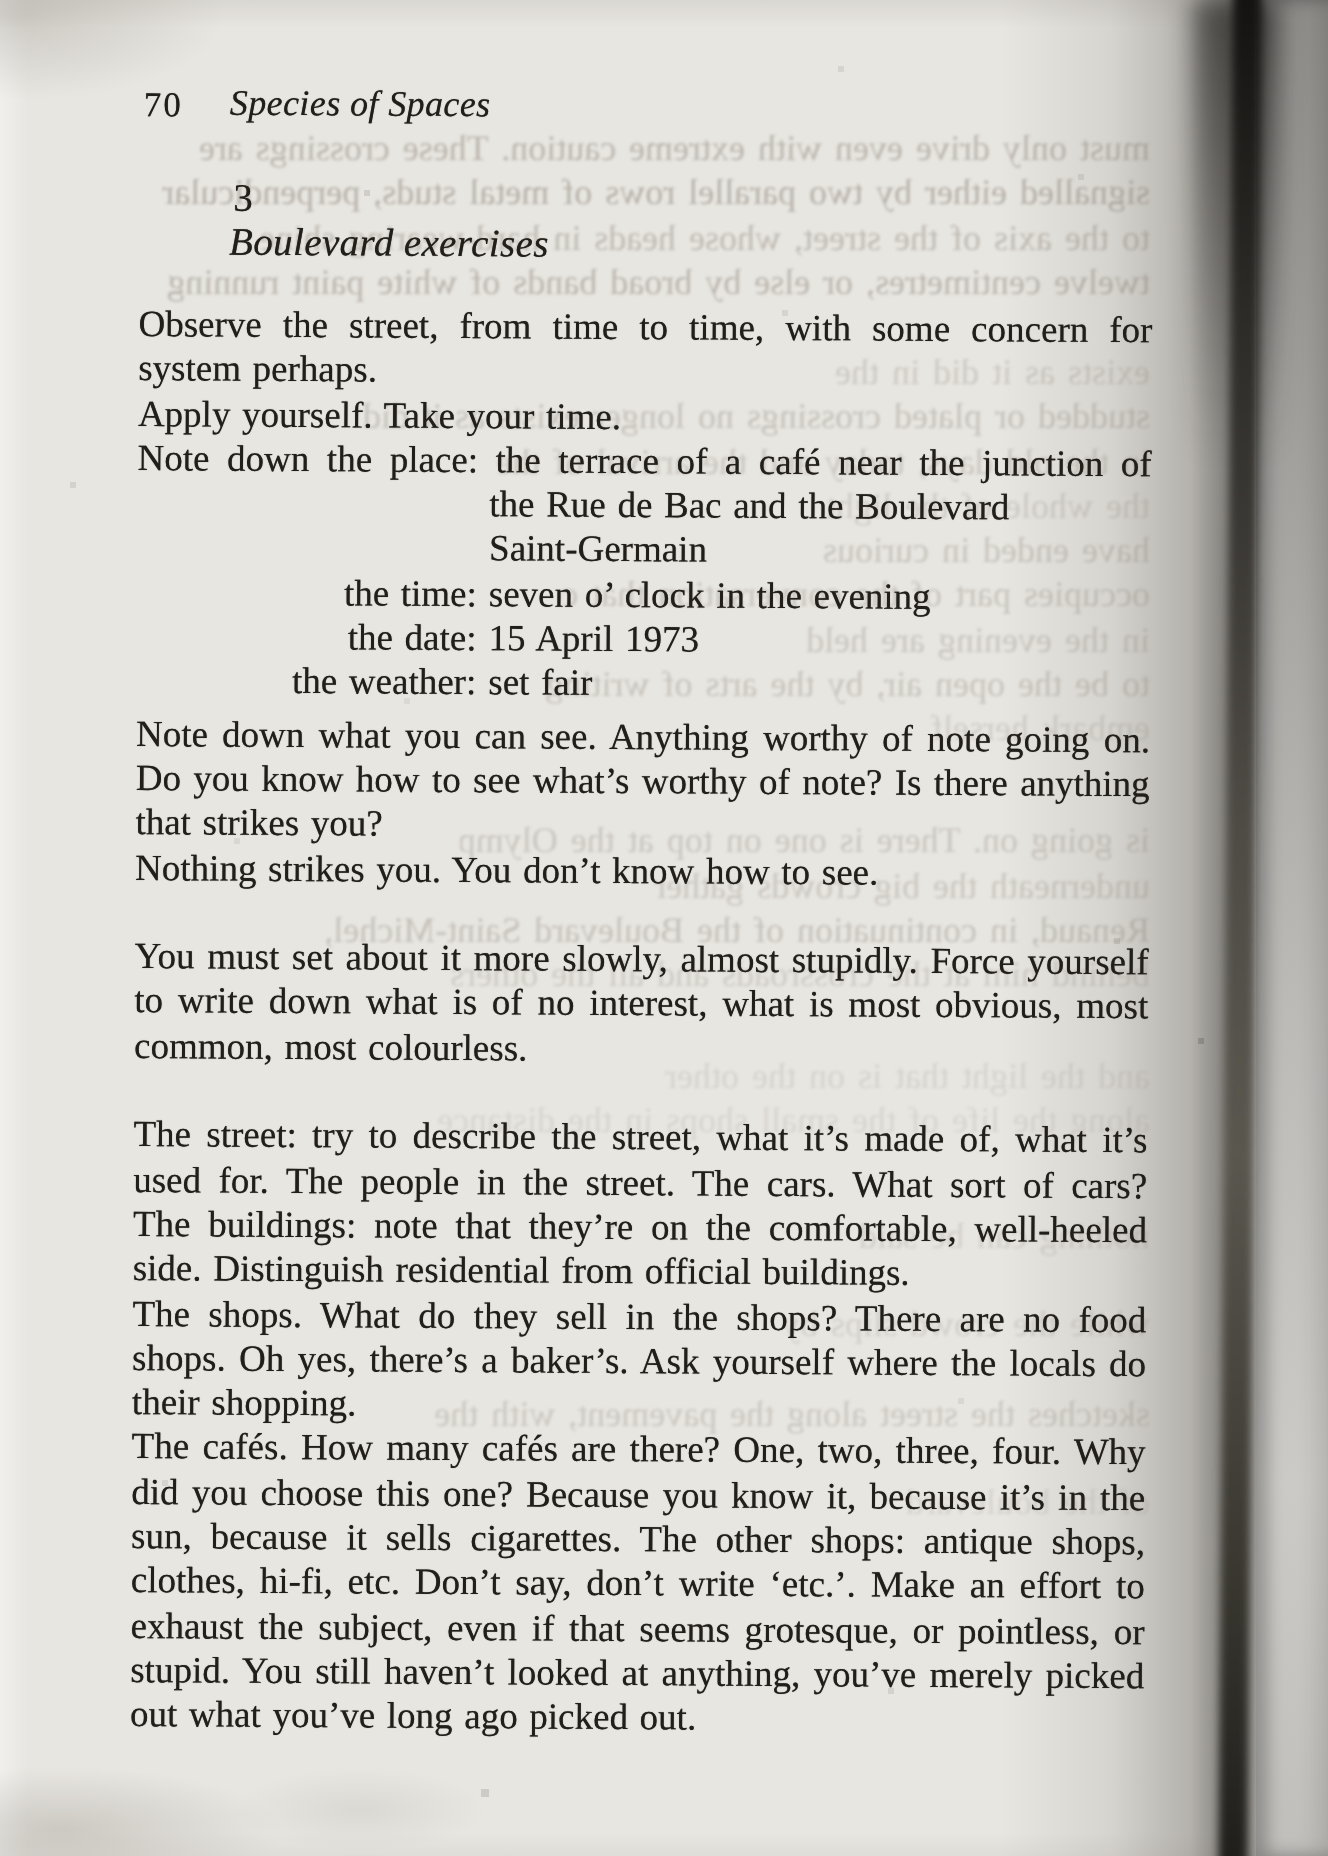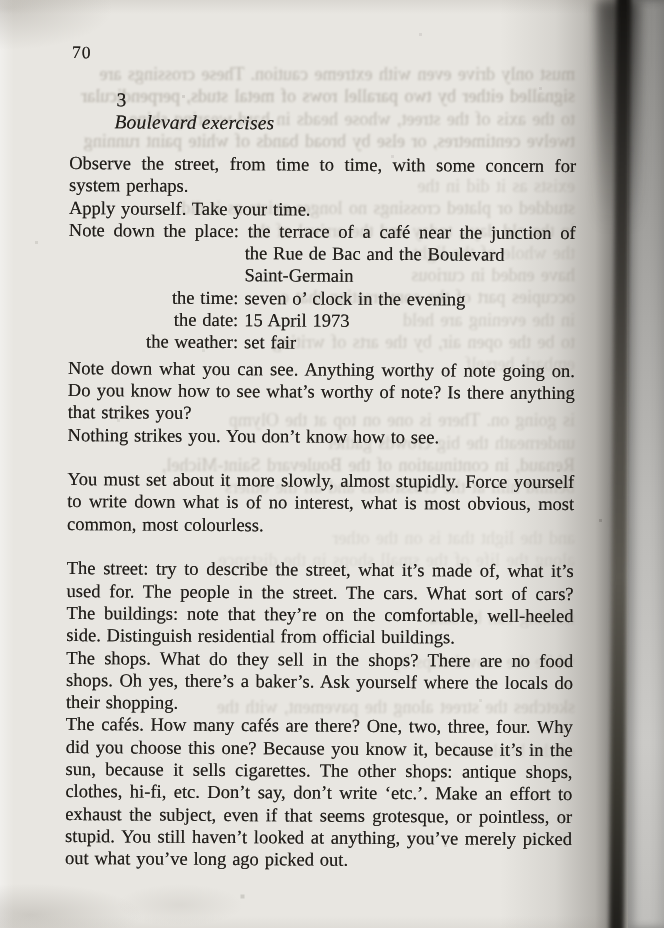"Species of Spaces" div.runtitle { html: none -> <div>Species of Spaces</div> }
